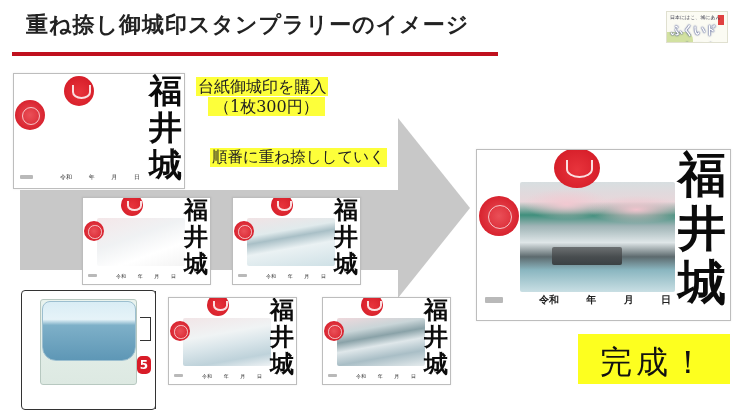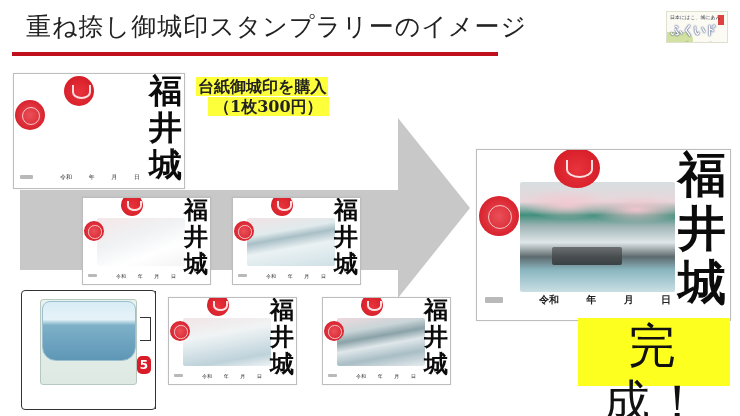"重ね捺し御城印スタンプラリーのイメージ" .title { font-size: 25px -> 22px; font-weight: none -> bold }
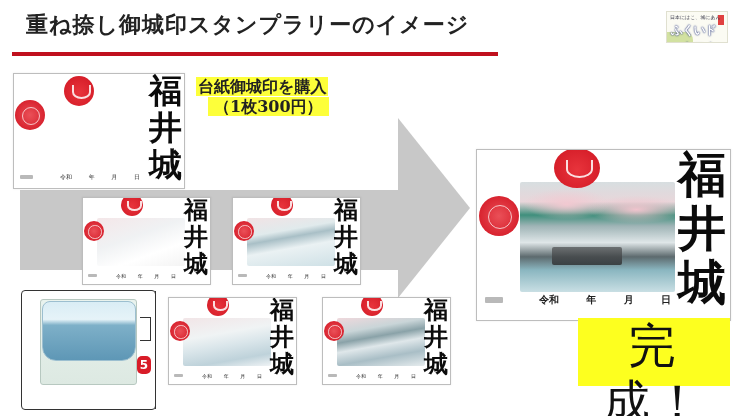"台紙御城印を購入" .hl { font-weight: bold -> none }
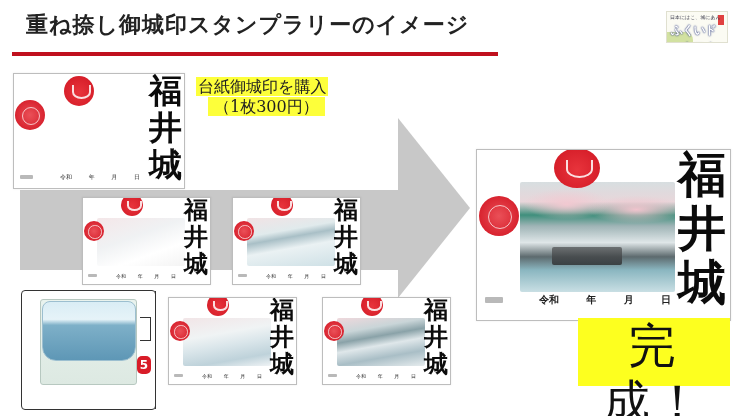"順番に重ね捺ししていく" div { html: none -> <div>順番に重ね捺ししていく</div> }
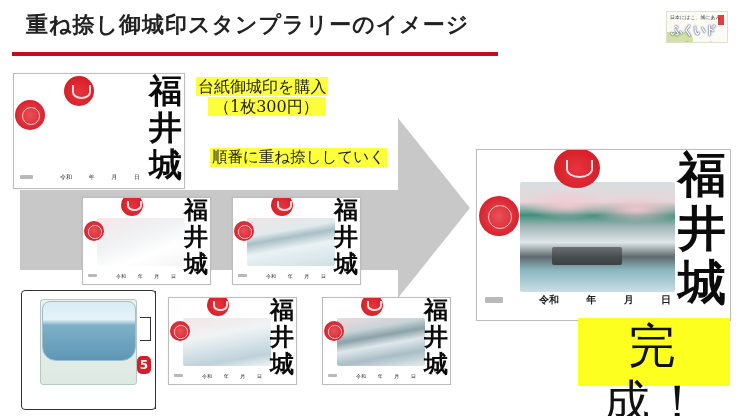"完成！" .done { font-size: 47px -> 32px; height: 68px -> 50px; top: 318px -> 334px }
